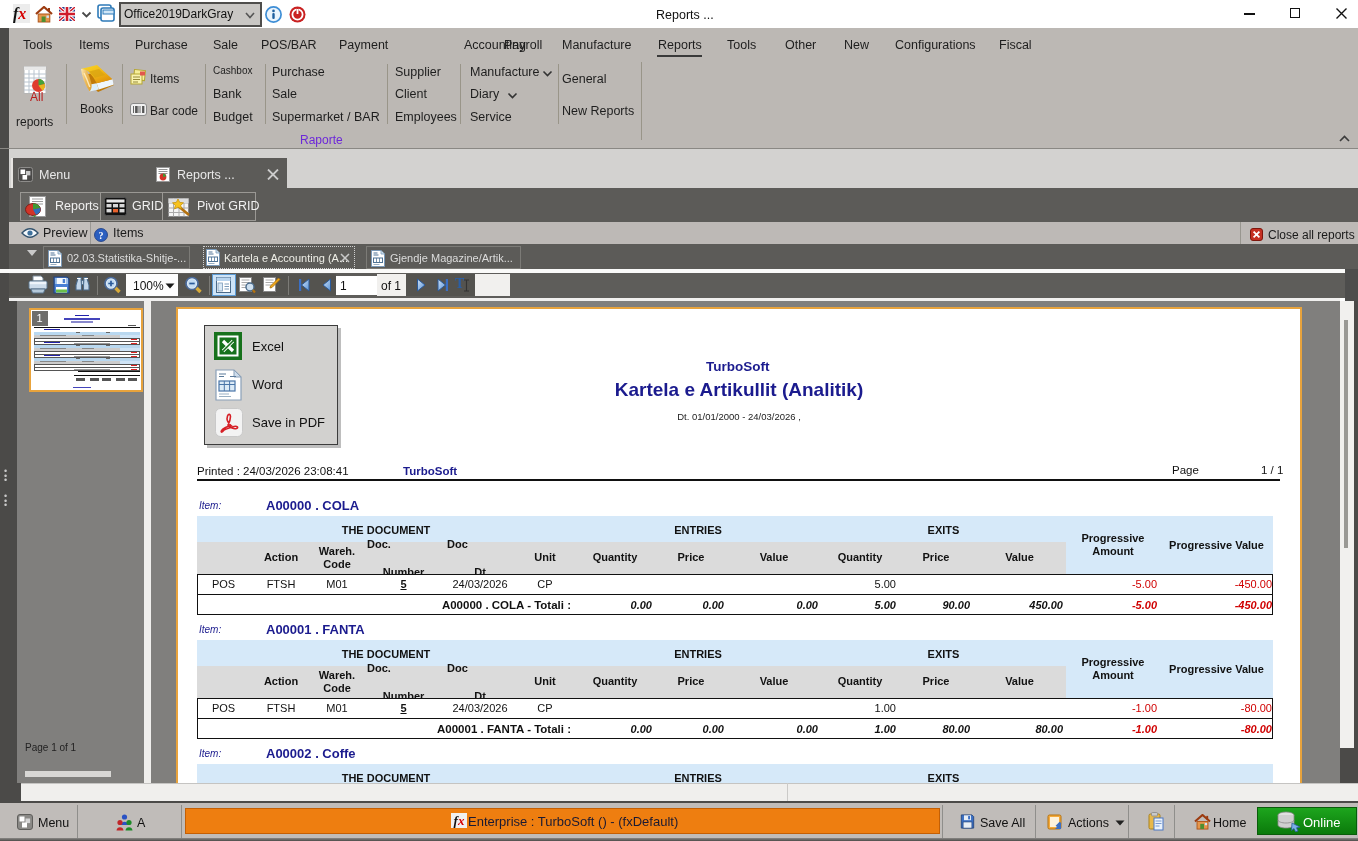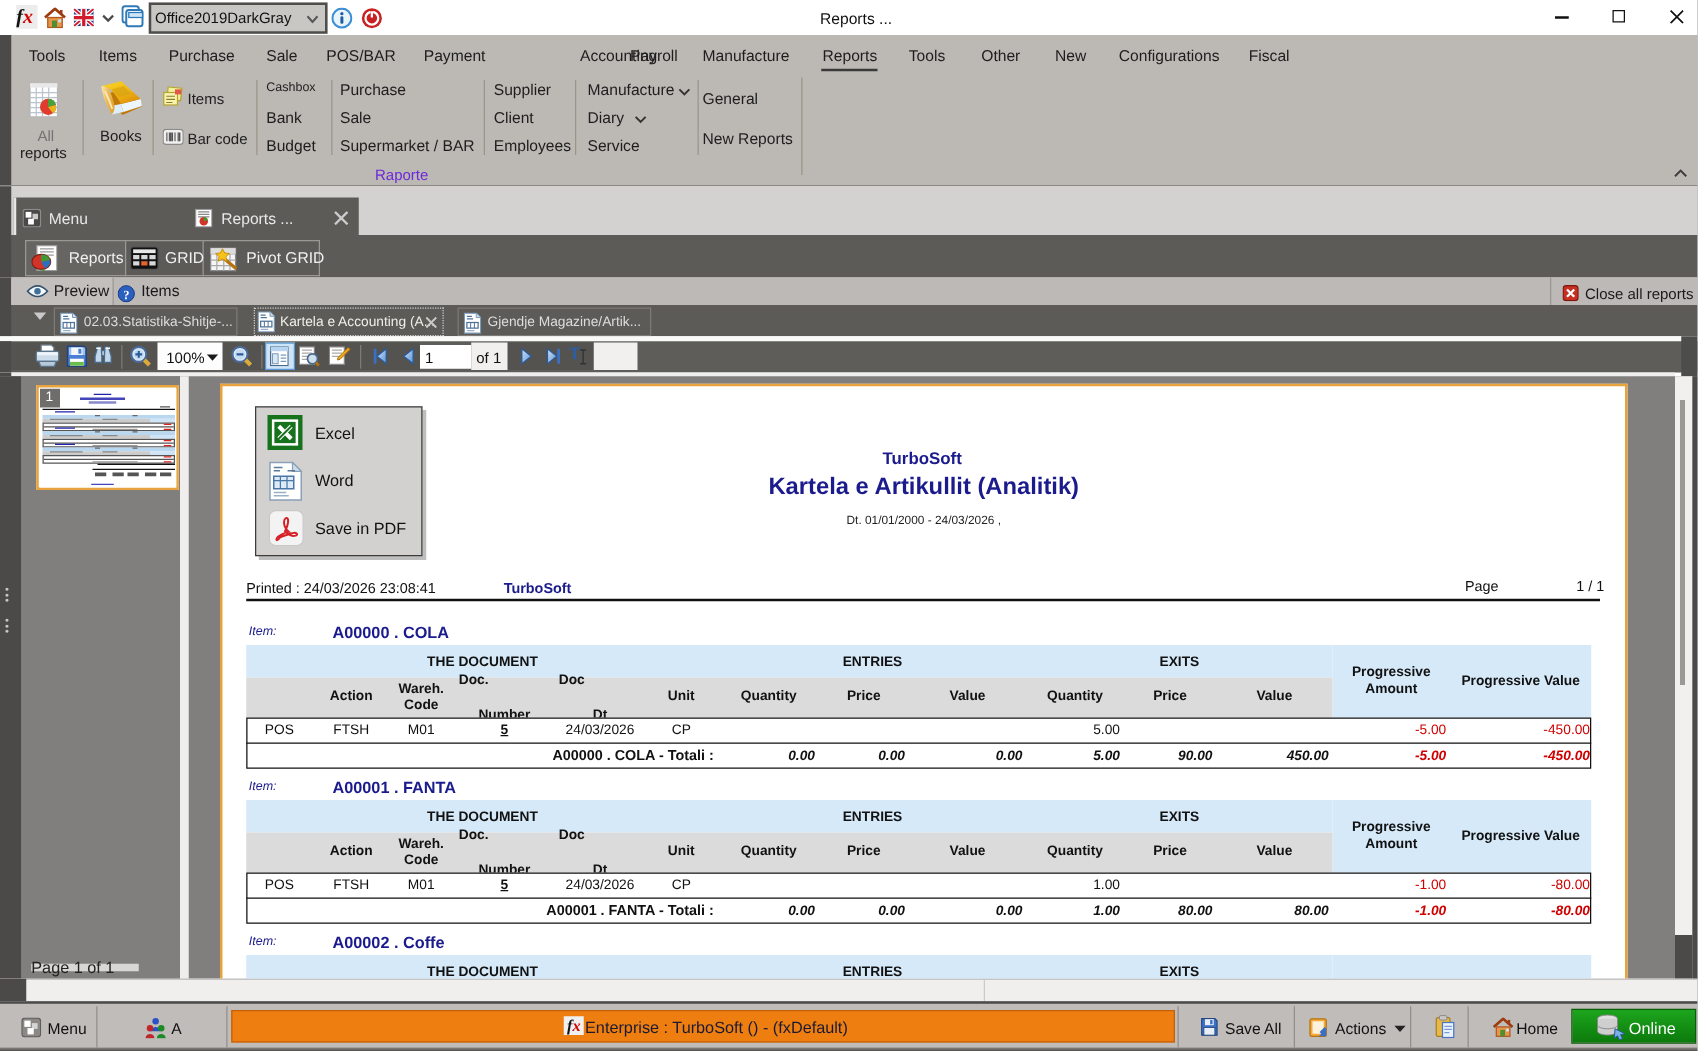"All" div.tx { color: #737373 -> #b91c1c; top: 102px -> 90px }
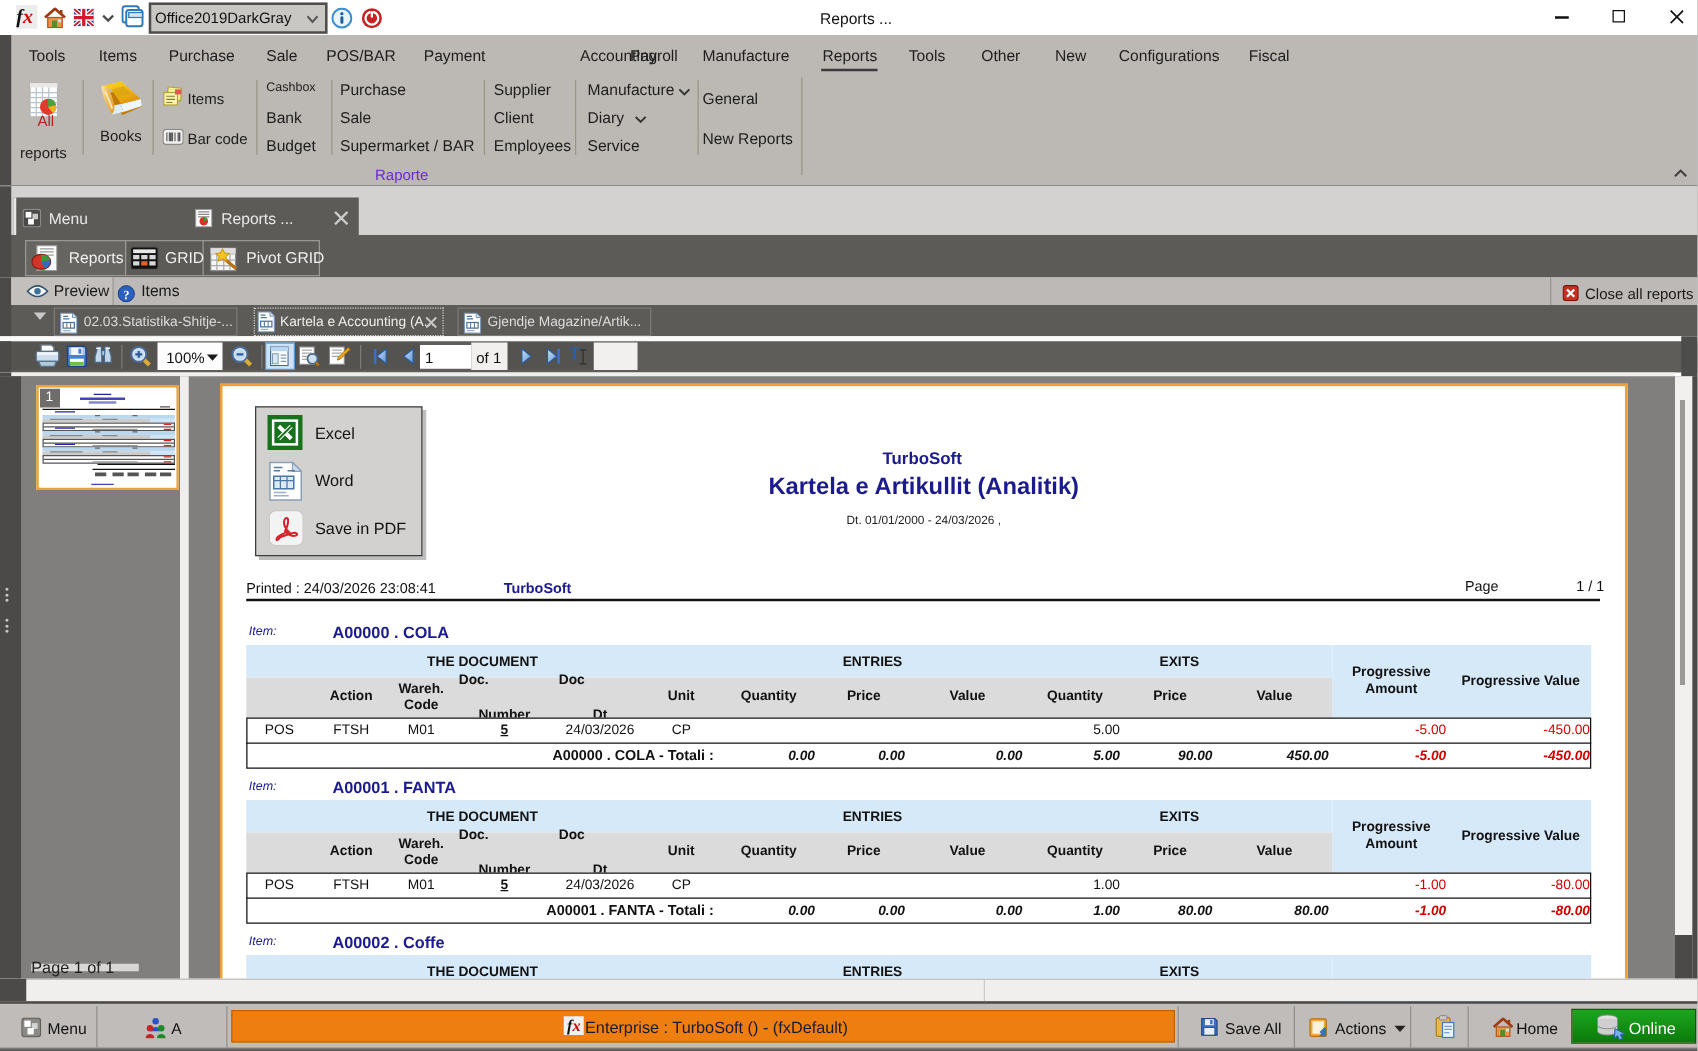"Page 1 of 1" div.tx { font-size: 13px -> 10px; top: 766px -> 742px }
